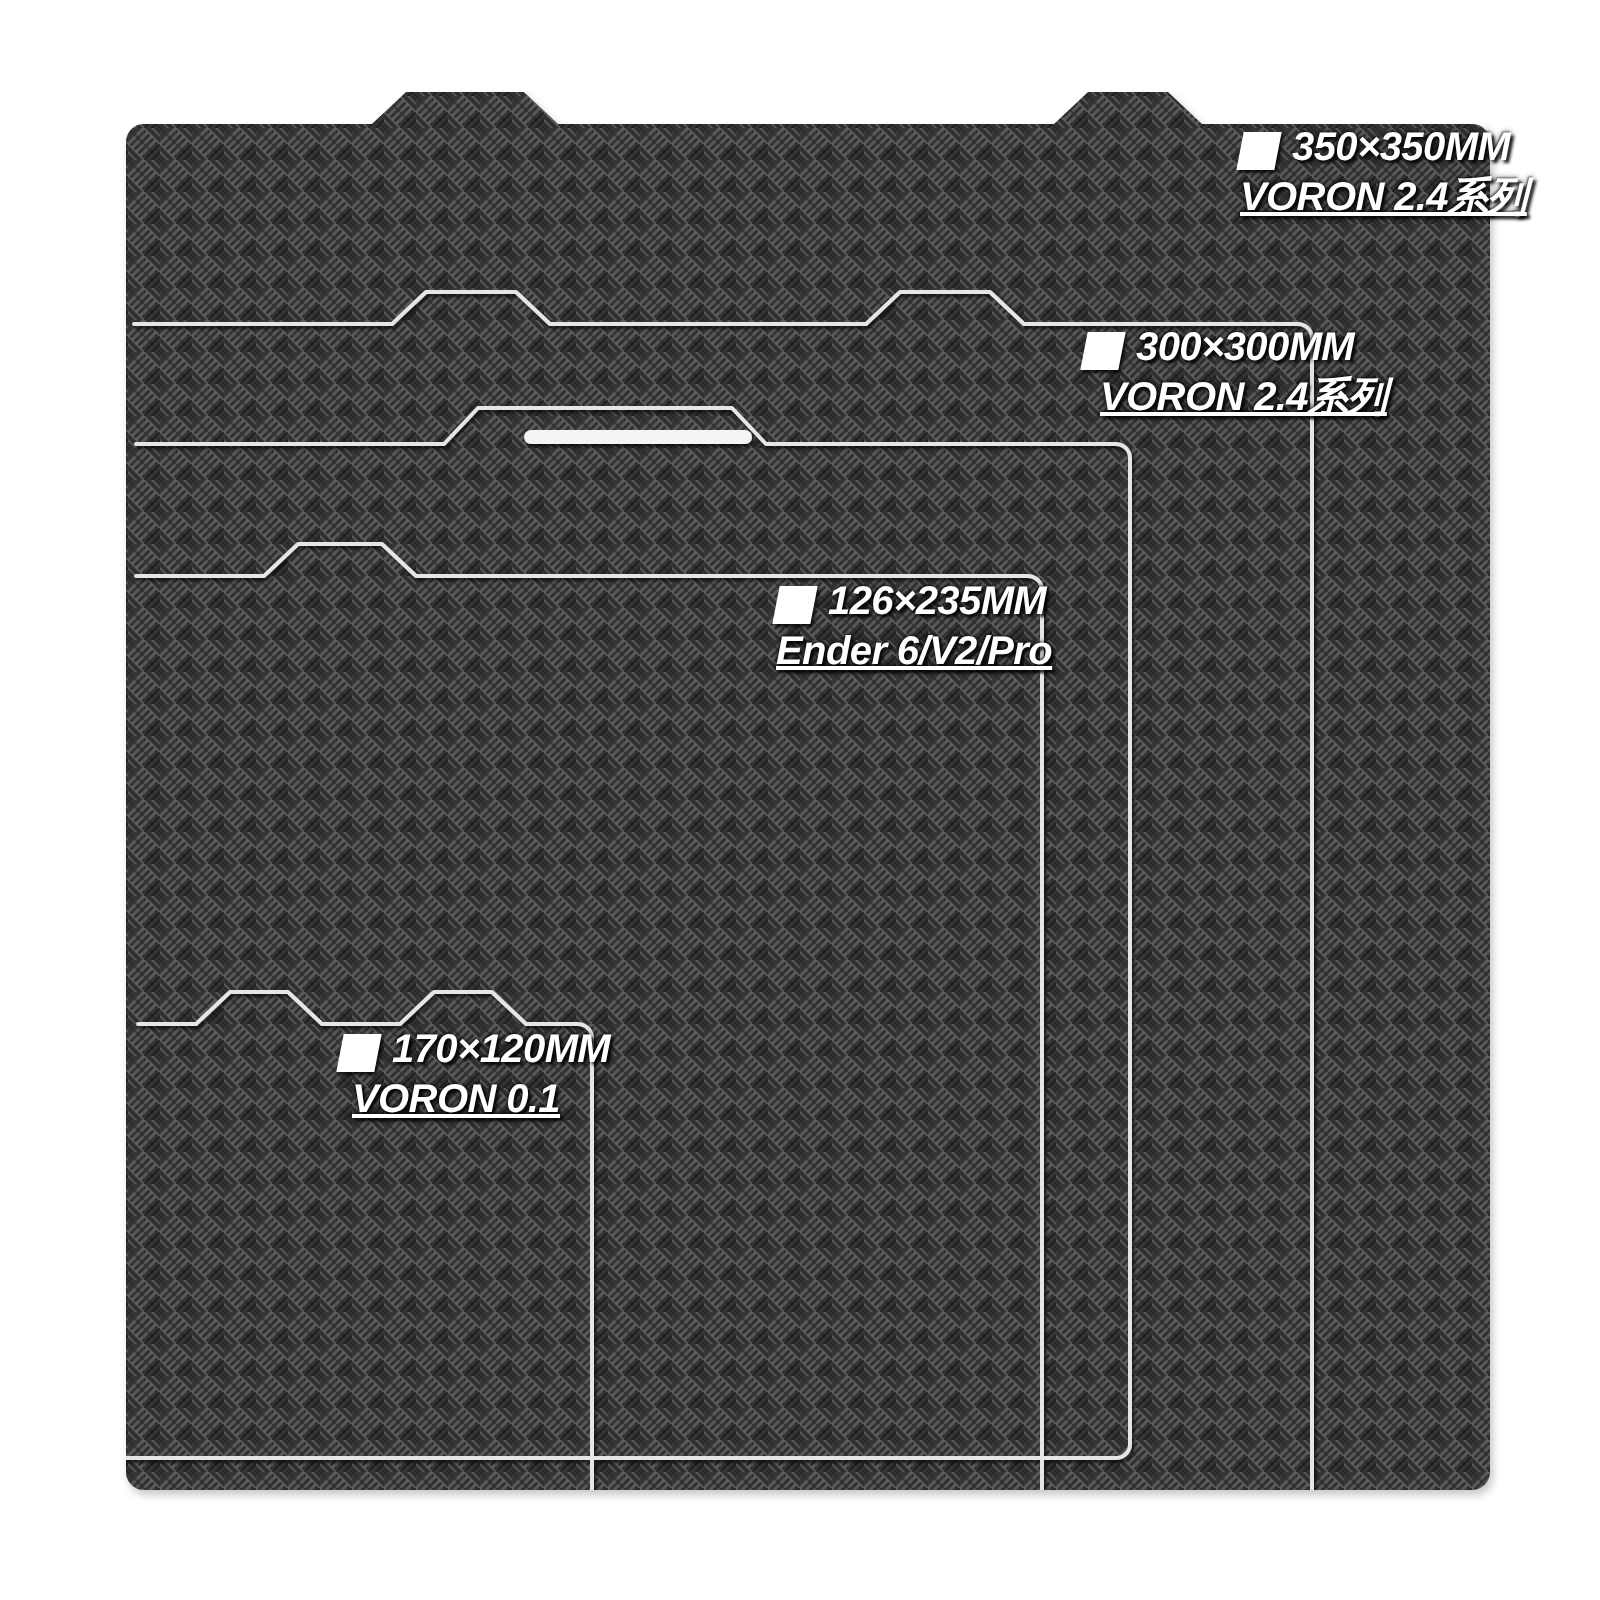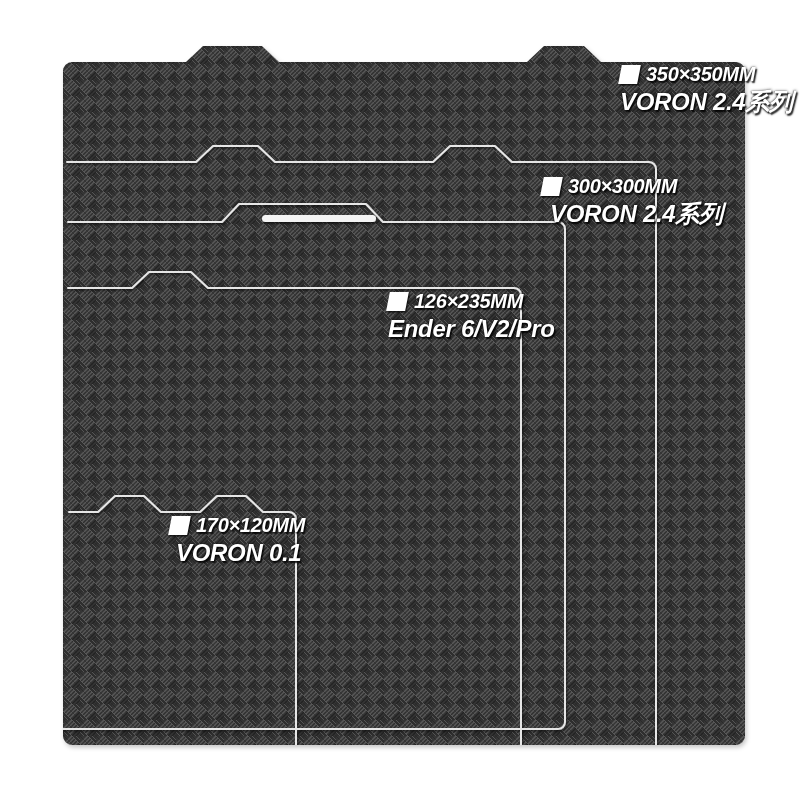"350×350MM" .size-label .row1 { align-items: center -> flex-end }
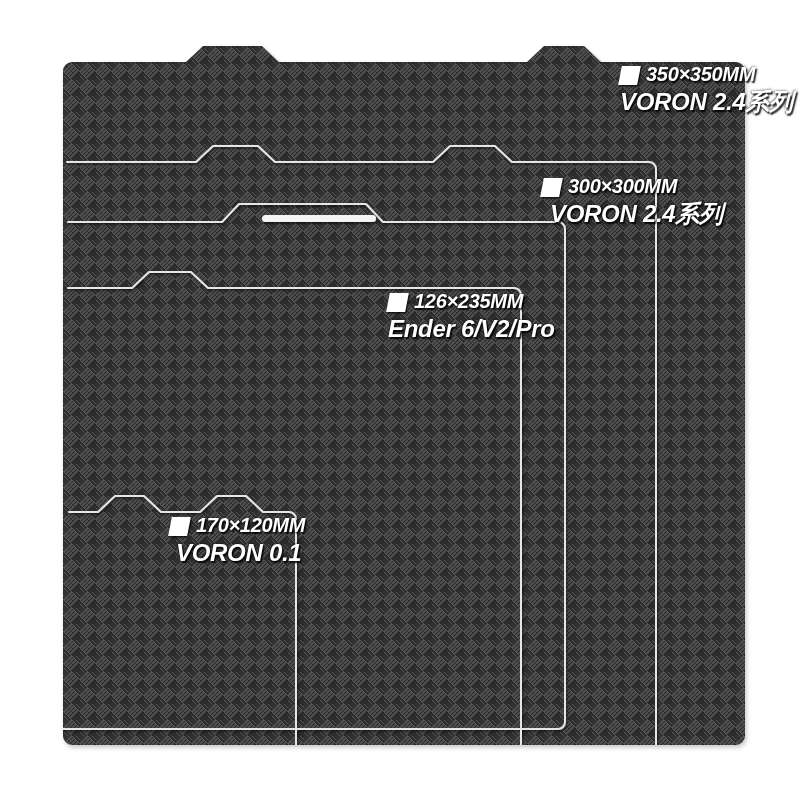"VORON 2.4系列" .size-label .row2 { font-size: 24px -> 20px; text-decoration: none -> underline }
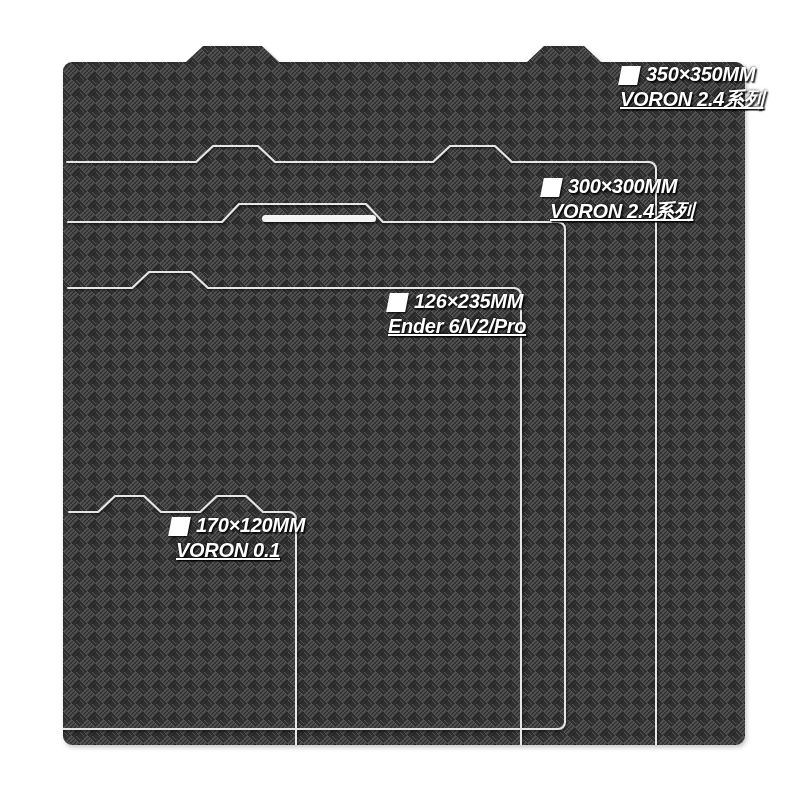"300×300MM" .label-300 { top: 176px -> 164px }
